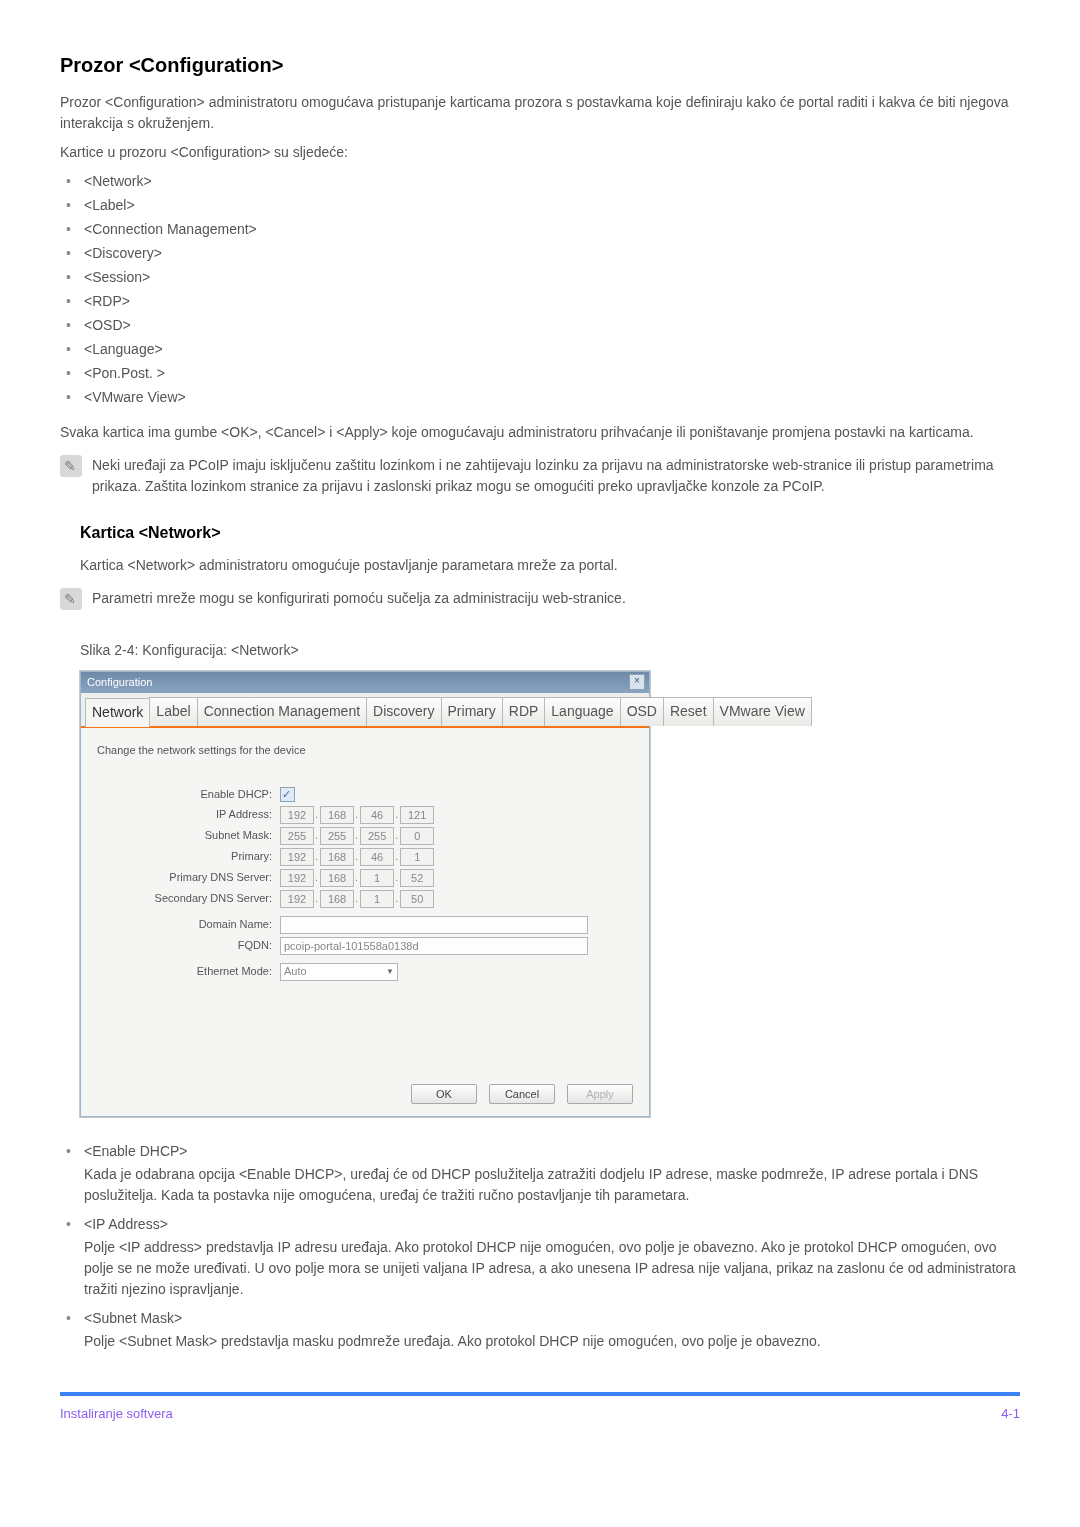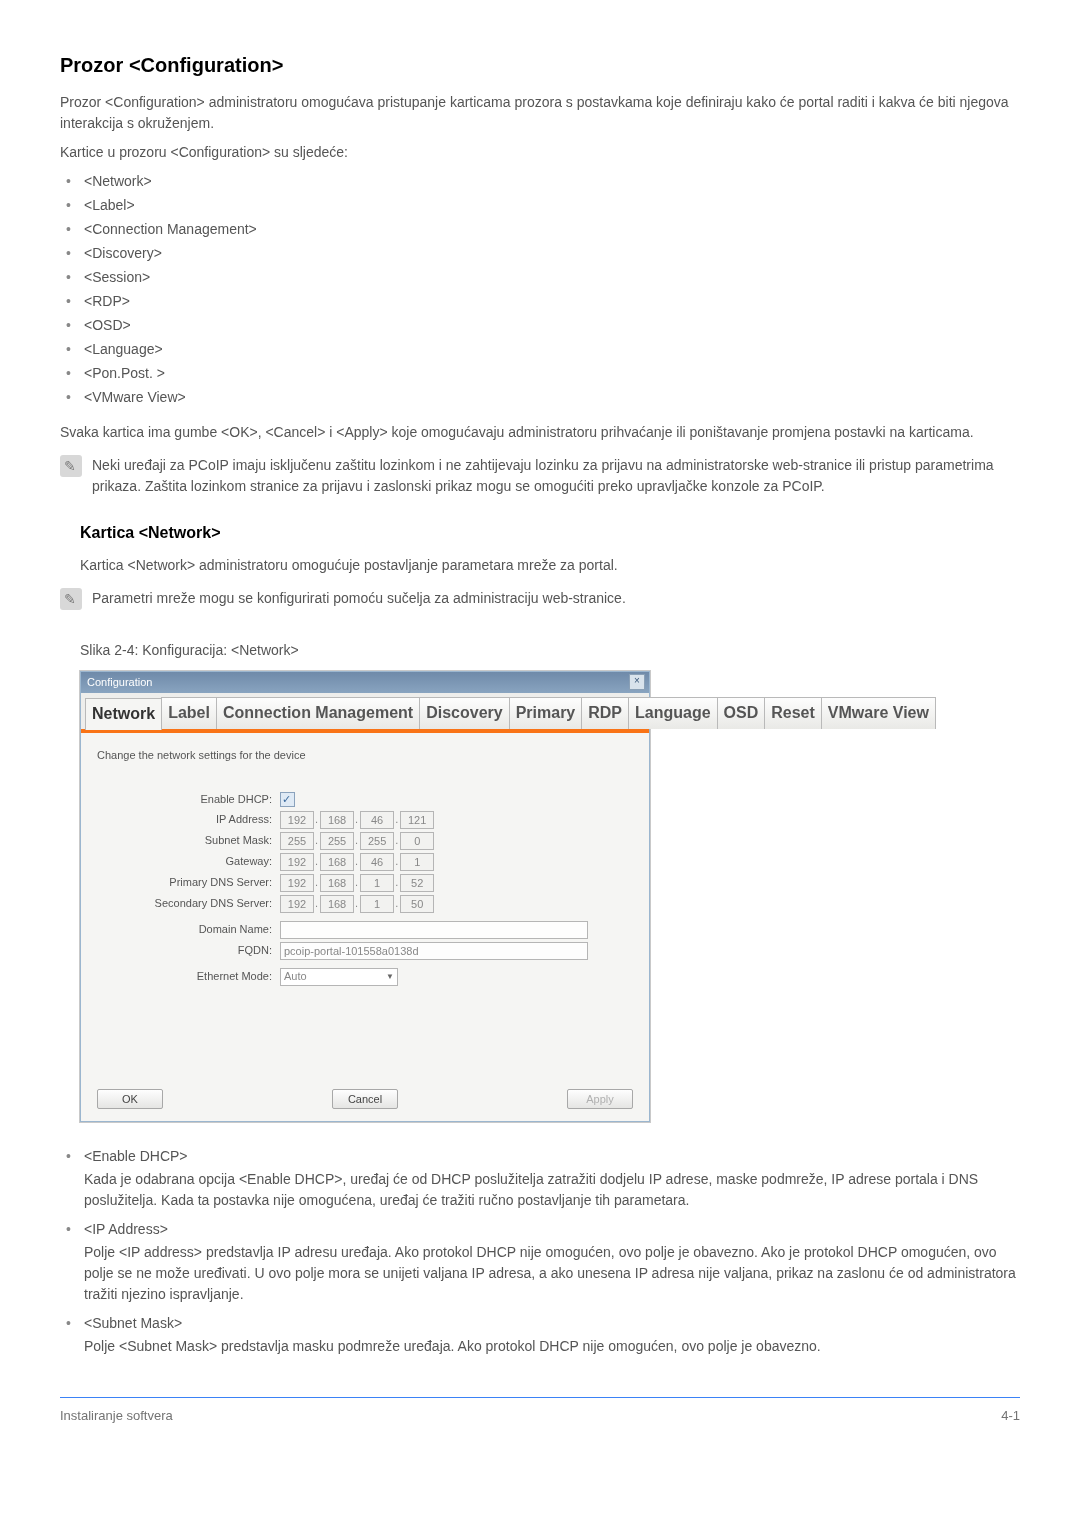"Network" .tabstrip { border-bottom: 4px solid #f97316 -> 2px solid #f97316; font-size: 16px -> 14px; font-weight: bold -> none }
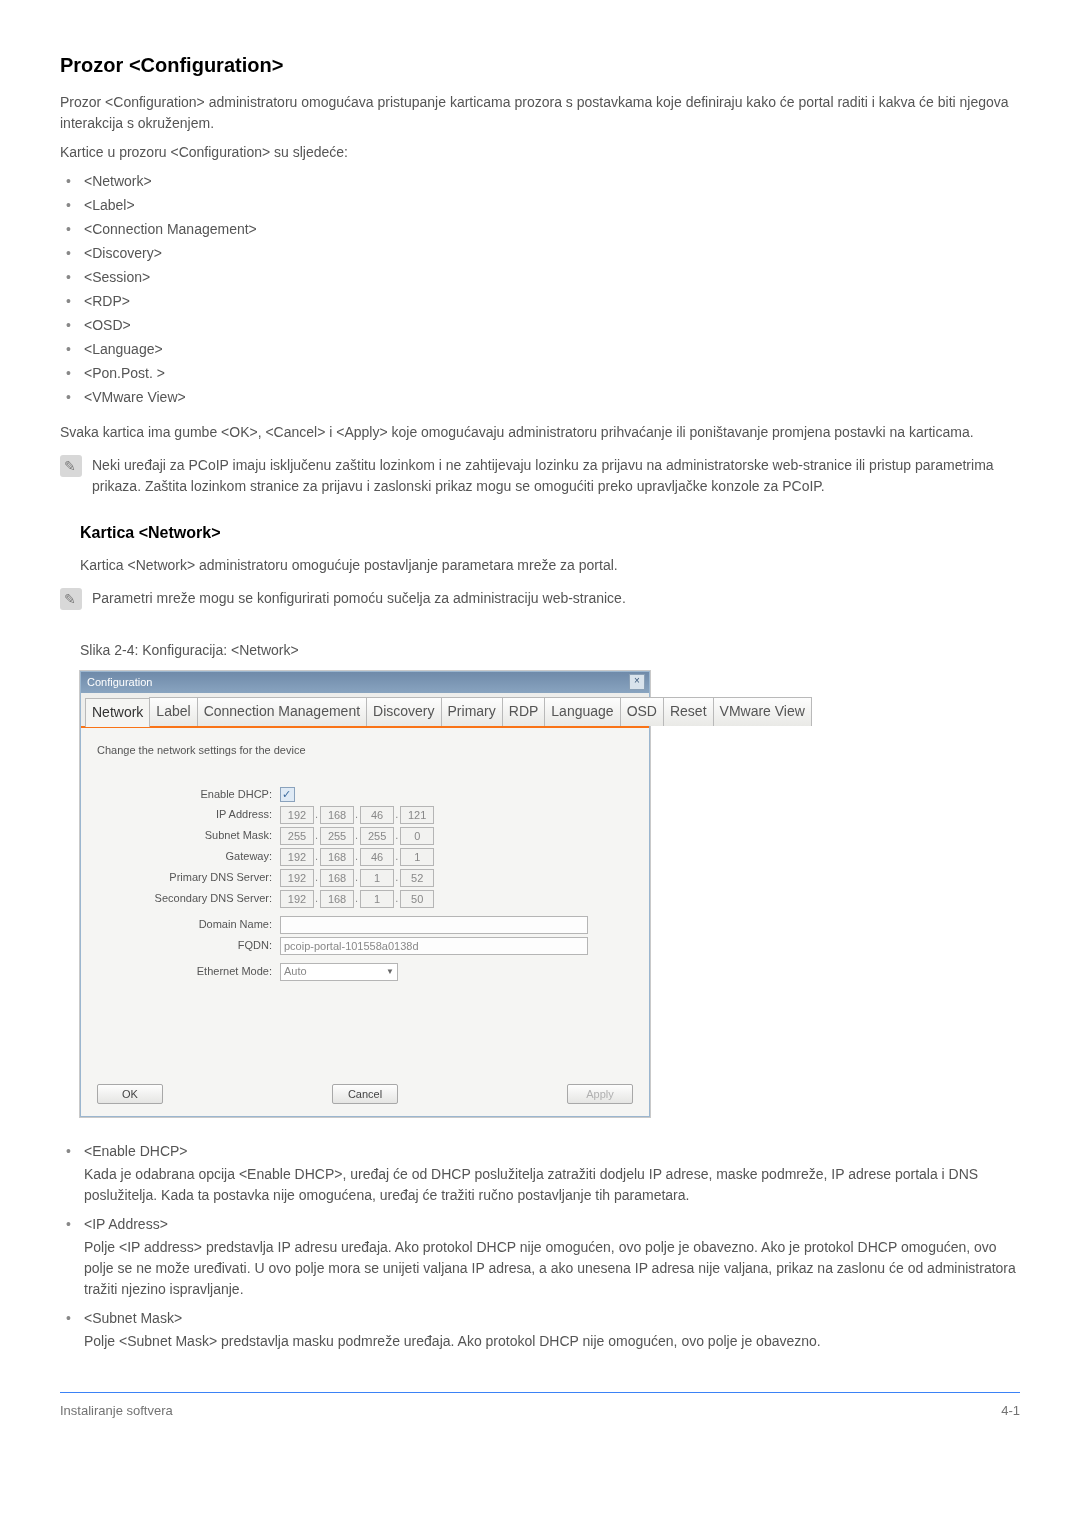"Gateway:" div.form-label { text: Gateway -> Primary }
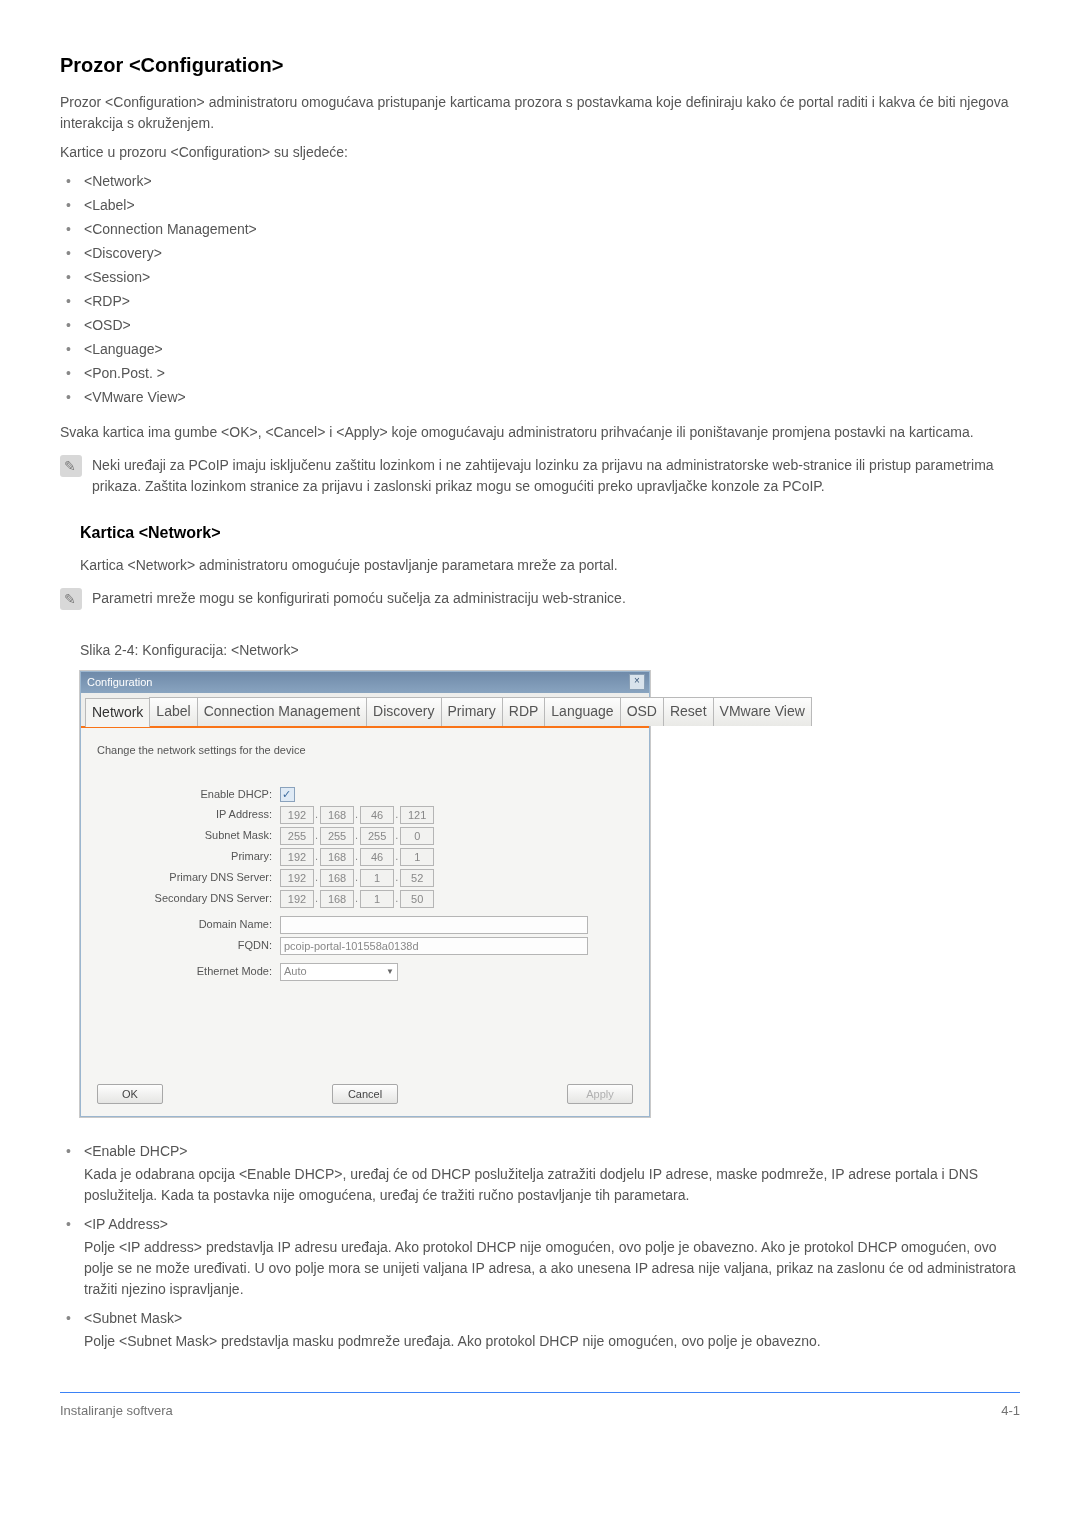"OK" .dialog-buttons { gap: 18px -> 12px; justify-content: space-between -> flex-end }
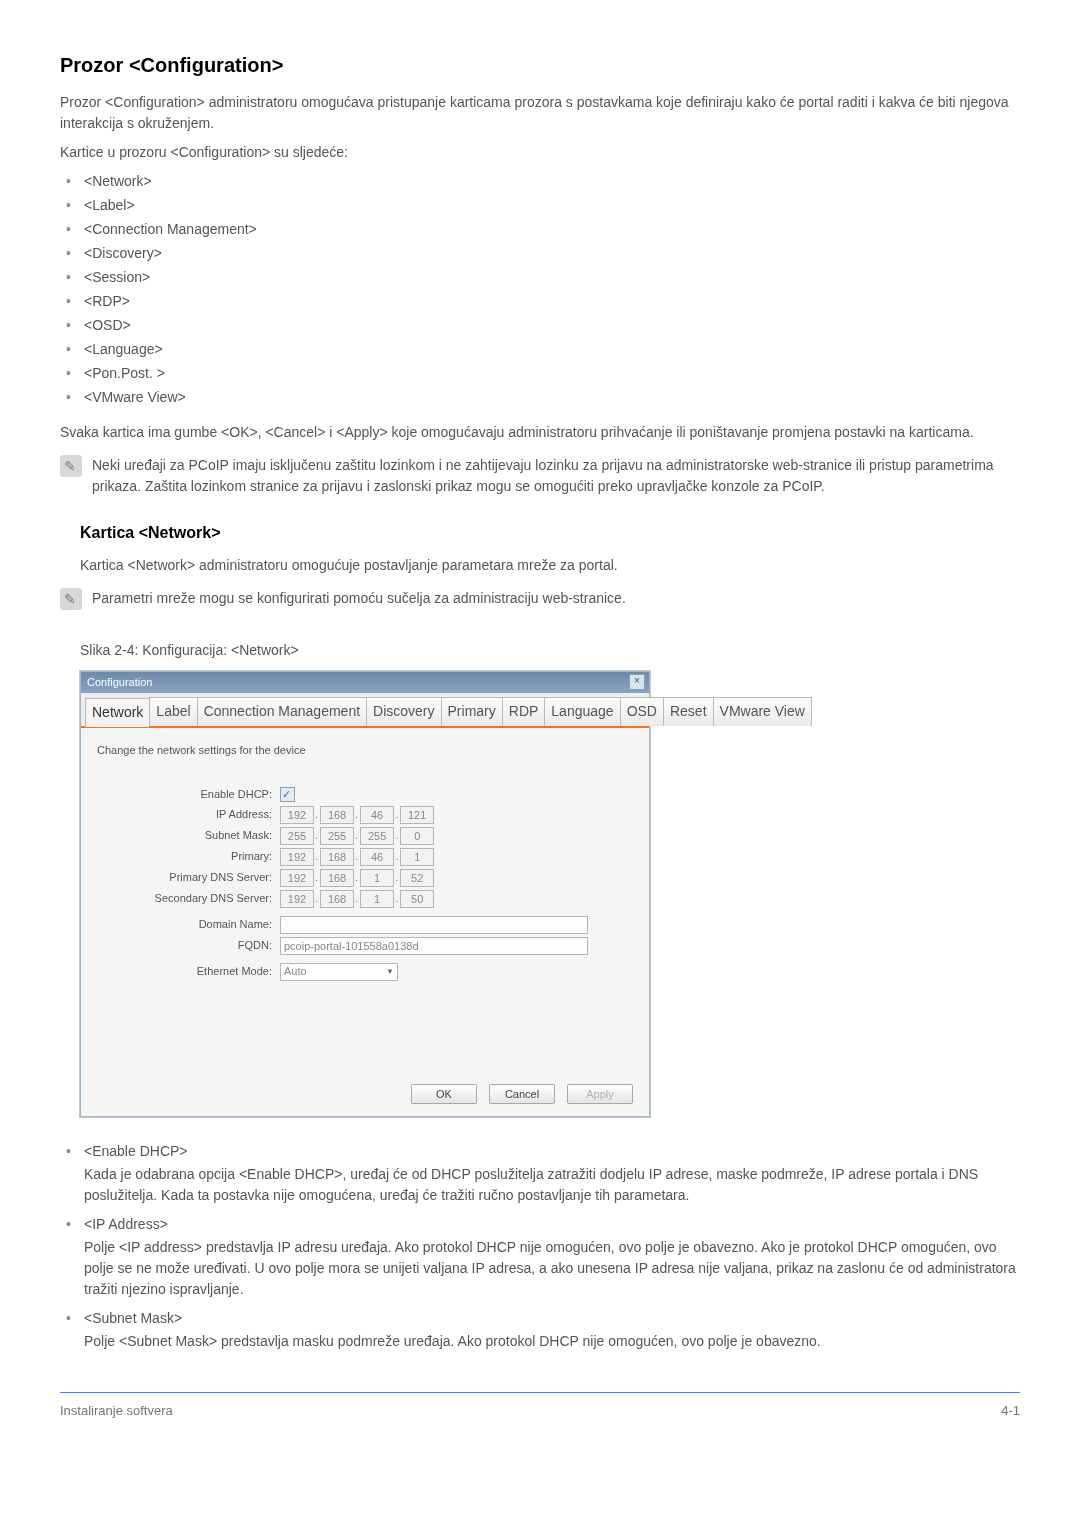"Instaliranje softvera" .page-footer { border-top: 1px solid #3b82f6 -> 4px solid #3b82f6; color: #737373 -> #8b5cf6 }
